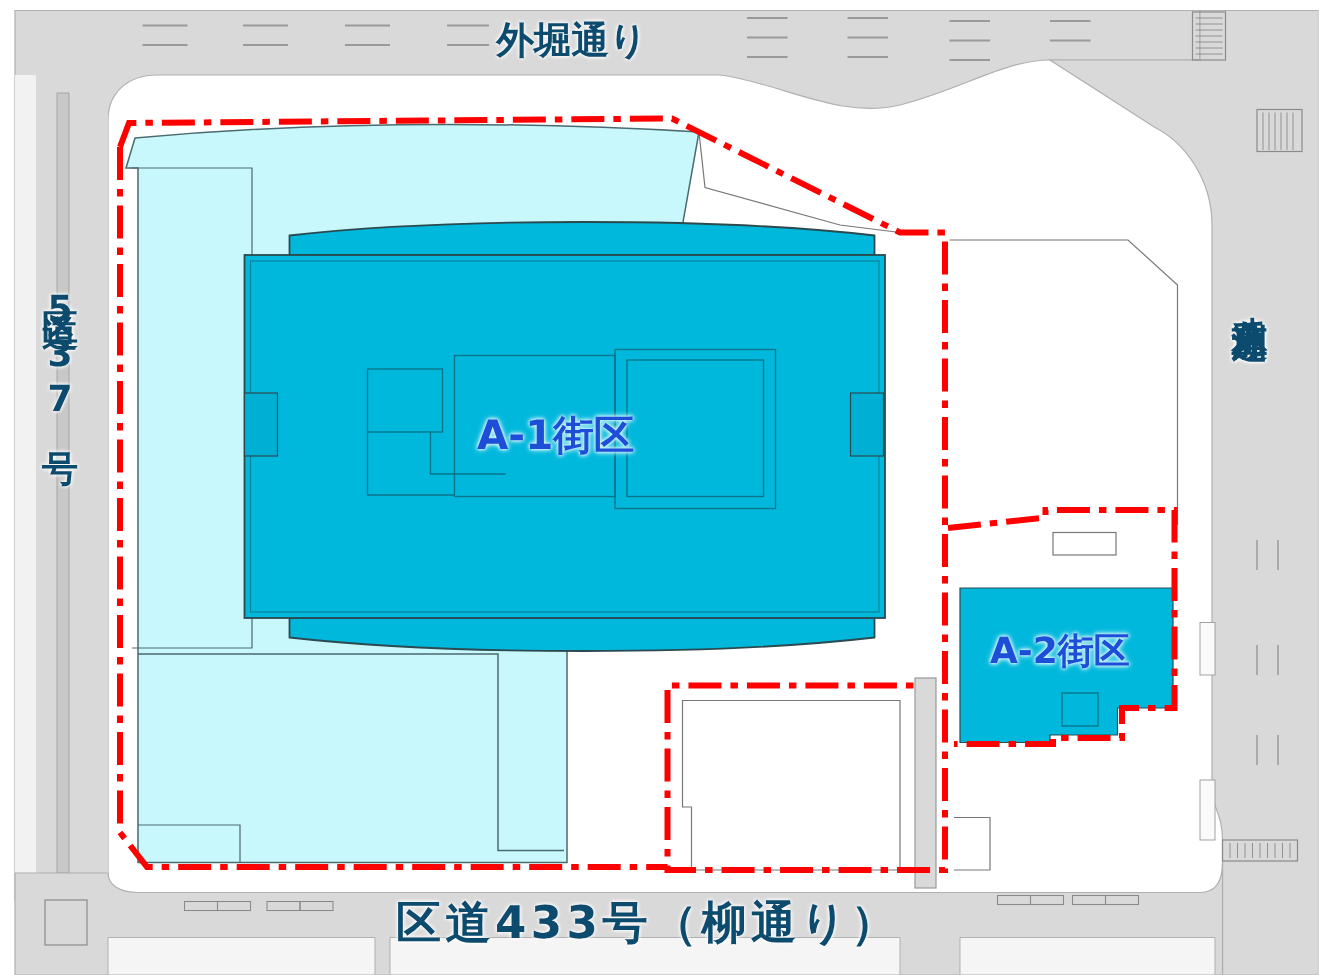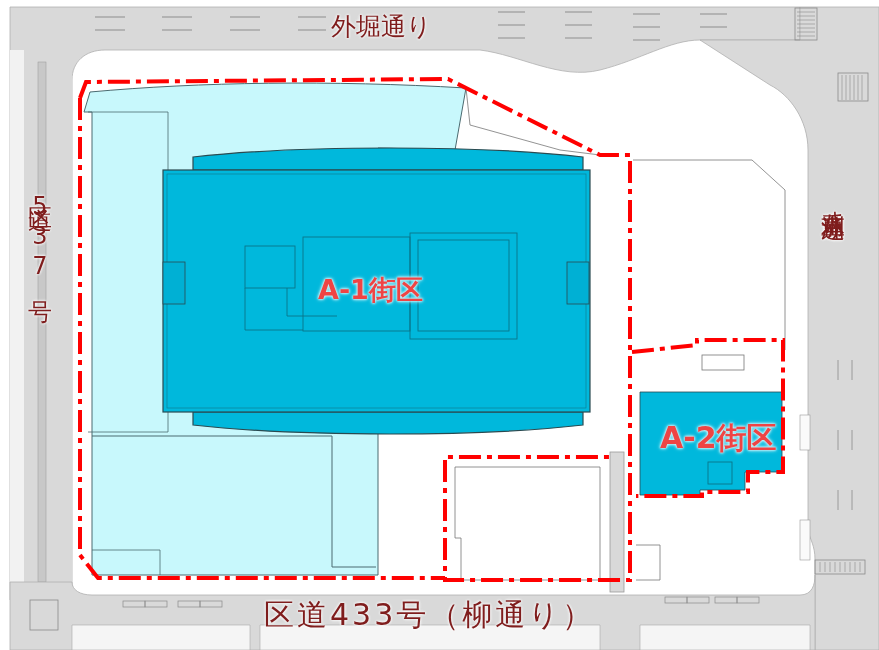"外堀通り" .road-label { color: #7f1d1d -> #0c4a6e; font-weight: normal -> bold }
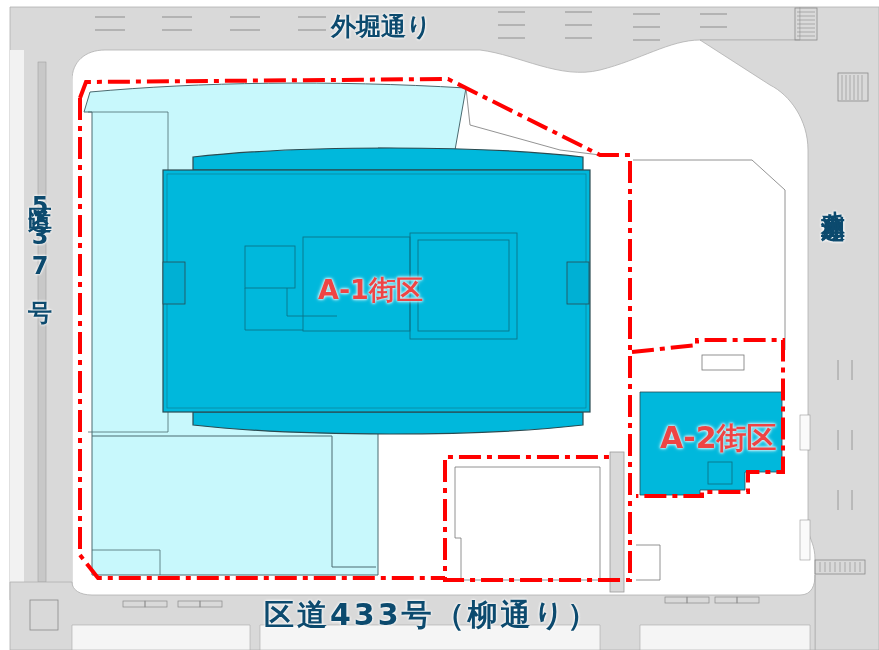"A-1街区" .block-label { color: #ef4444 -> #1d4ed8 }
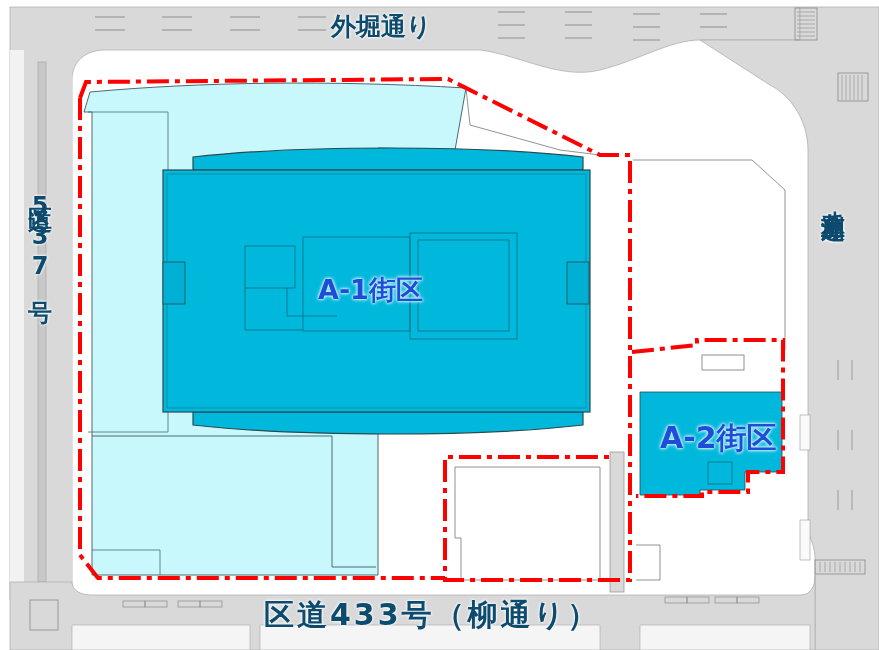"A-2街区" div.label { font-size: 30px -> 24px }
